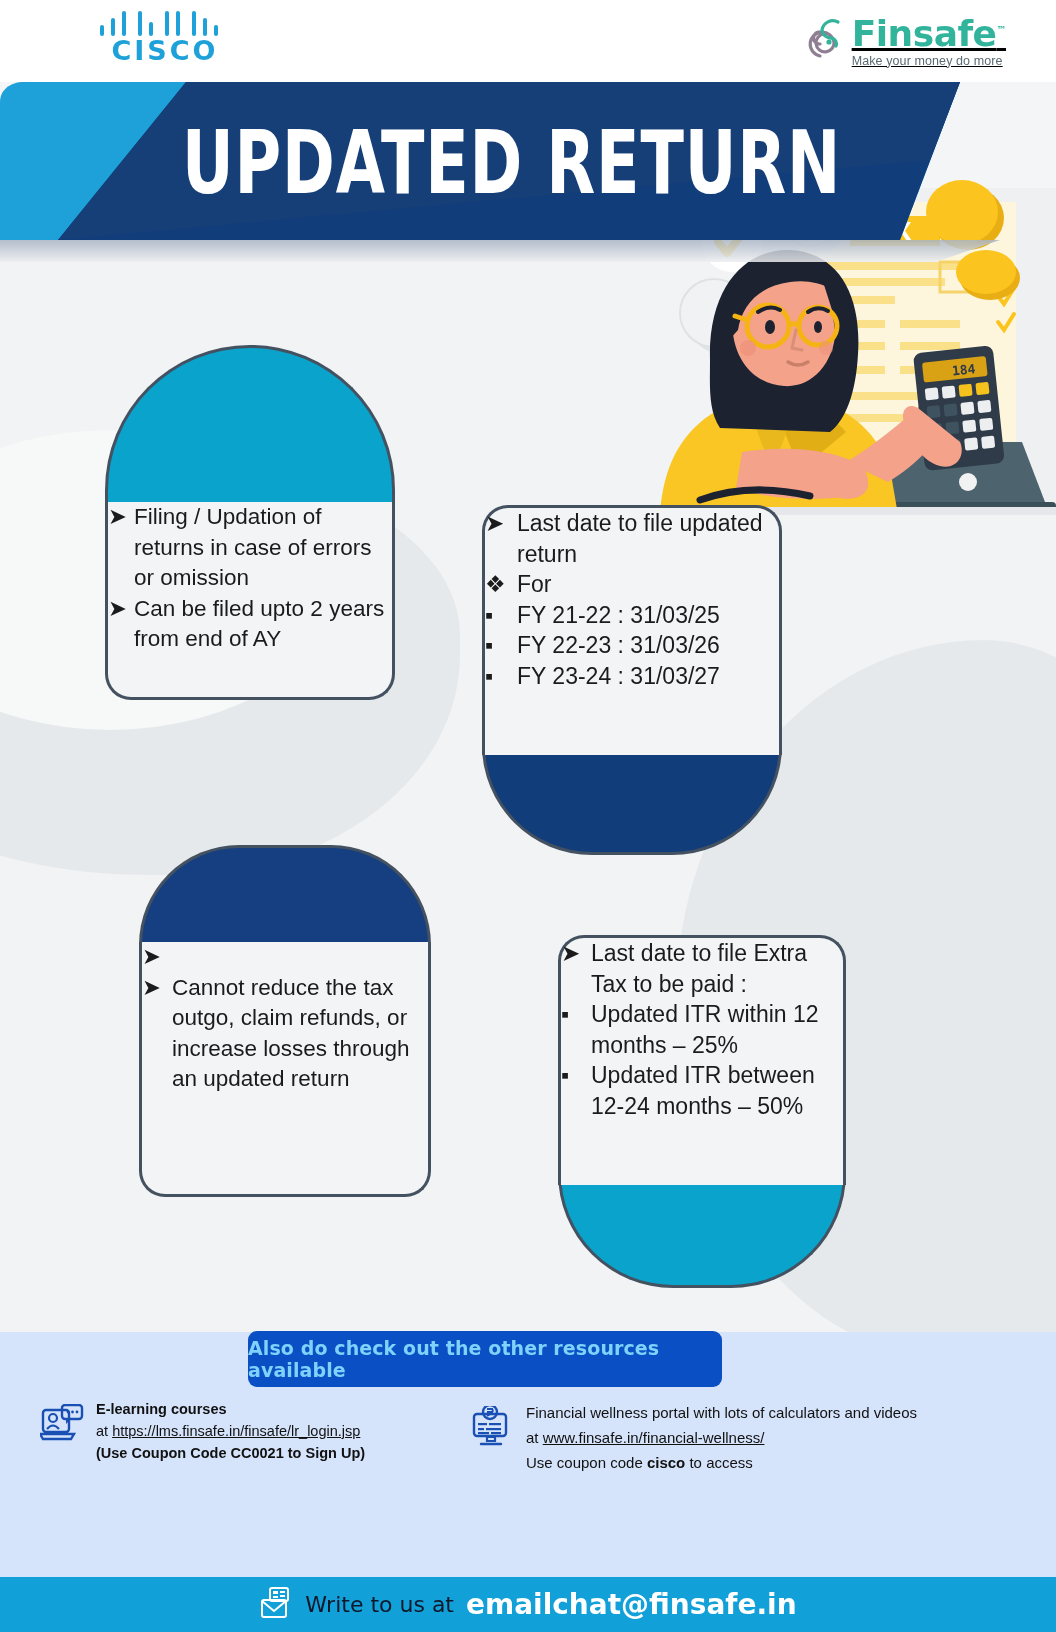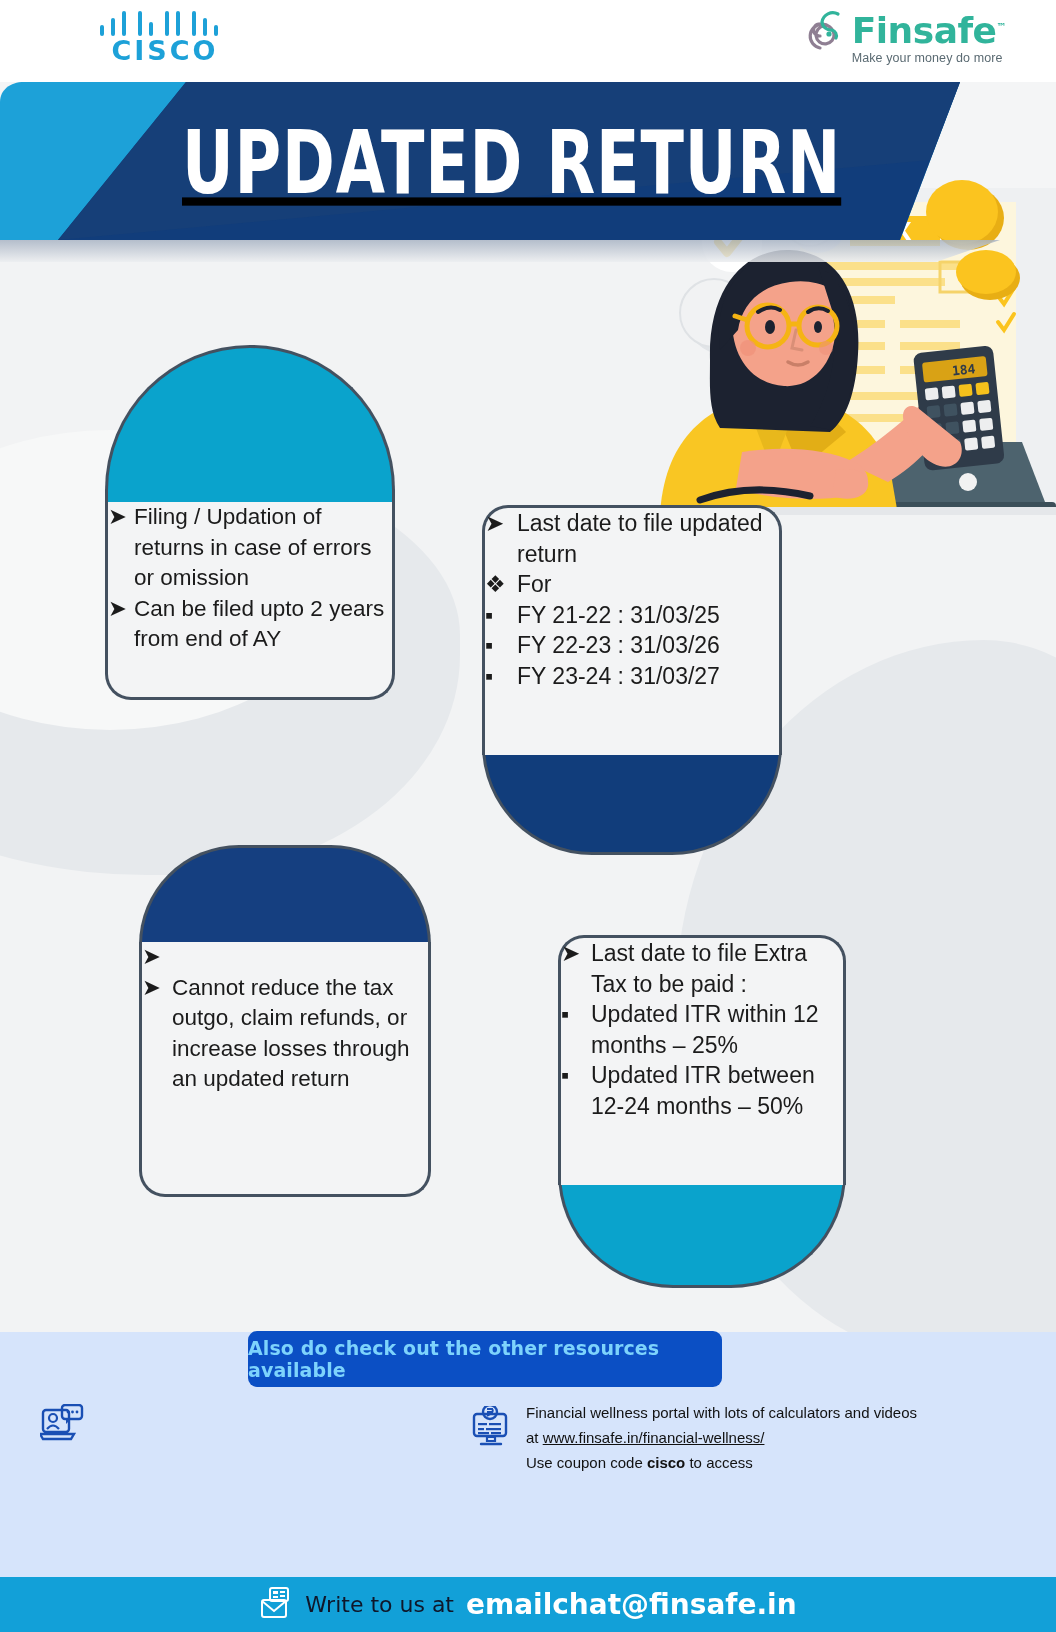"Finsafe™" .finsafe-logo { align-items: flex-start -> center; text-decoration: none -> underline }
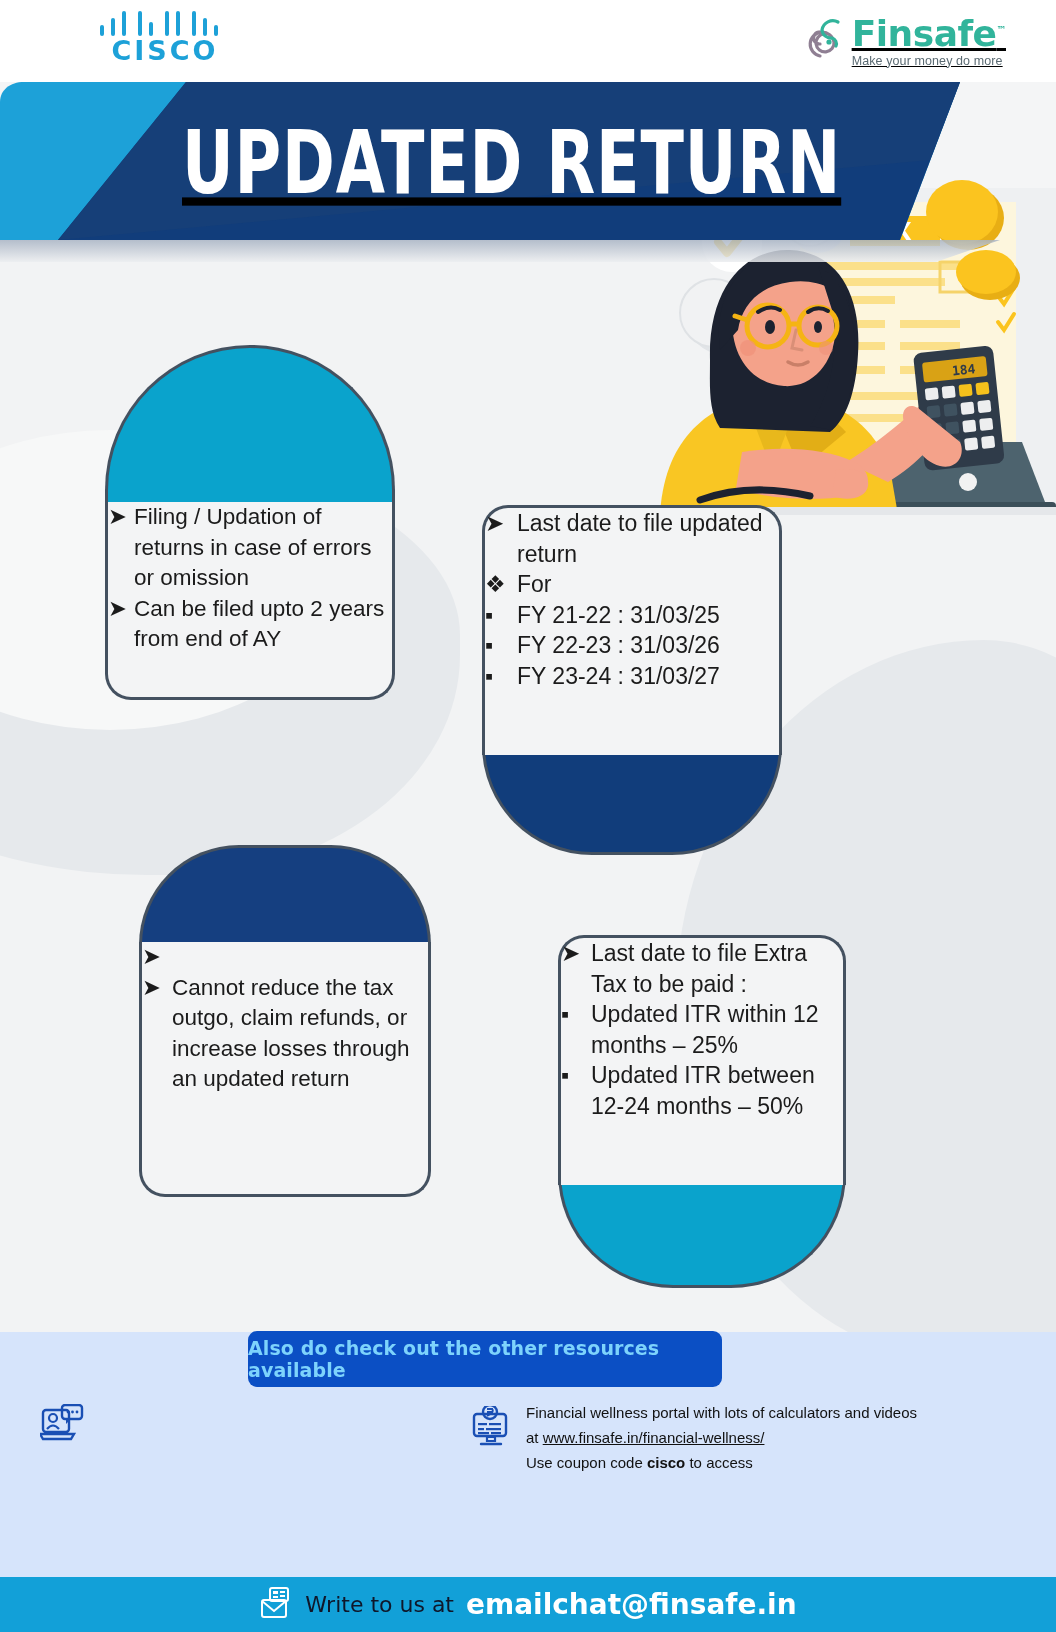"UPDATED RETURN" .title { text-decoration: underline -> none }
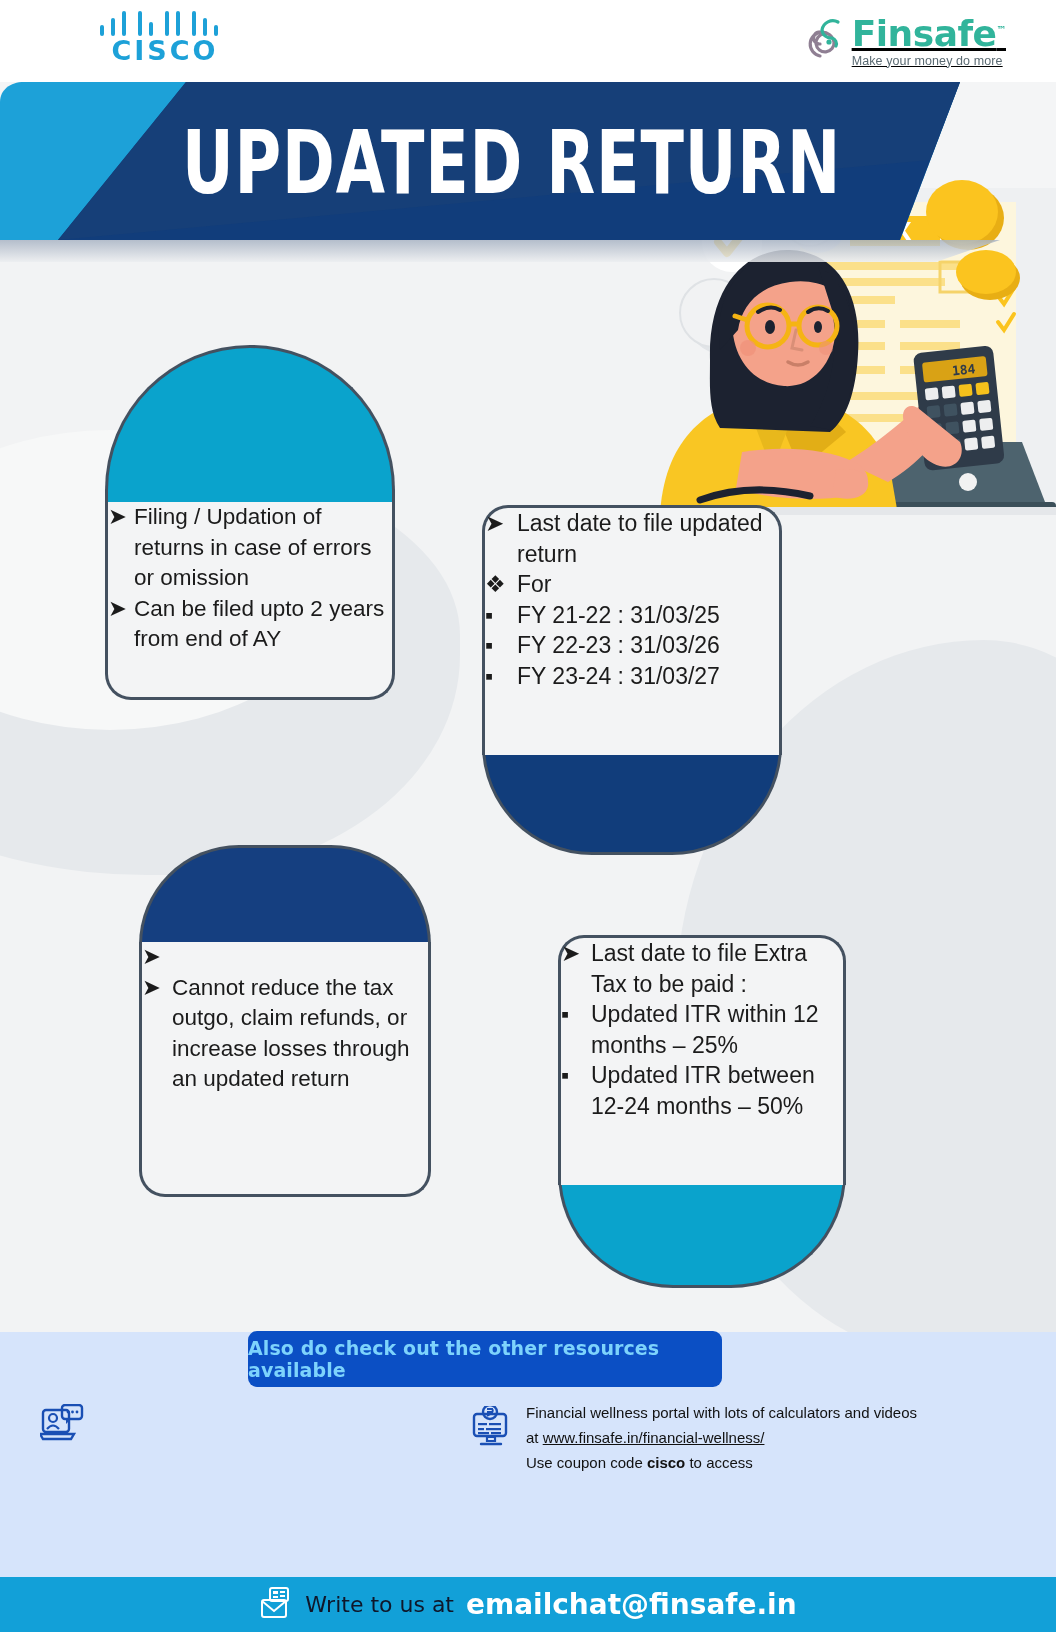"E-learning courses" div.txt { html: none -> <div> <div>E-learning courses</div> <div><span>at </span><span>https://lms.finsafe.in/finsafe/lr_login.jsp</span></div> <div>(Use Coupon Code CC0021 to Sign Up)</div> </div> }
